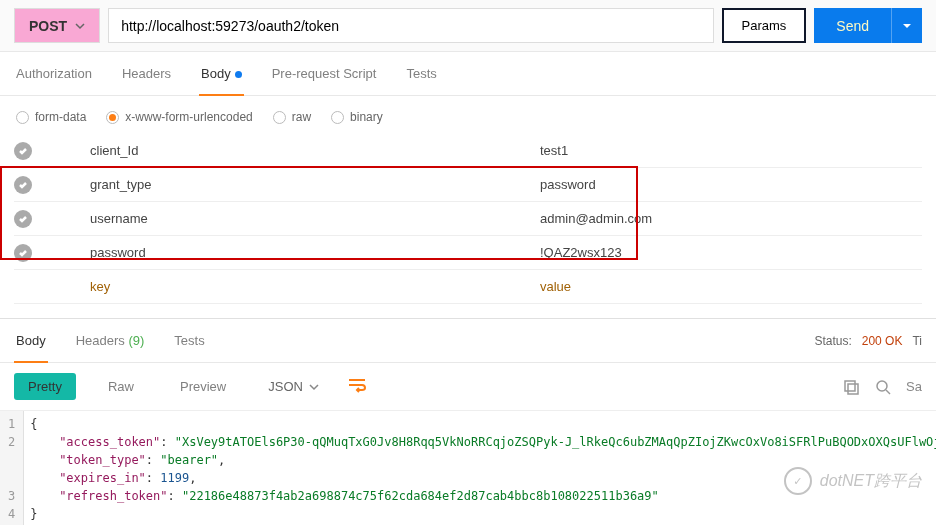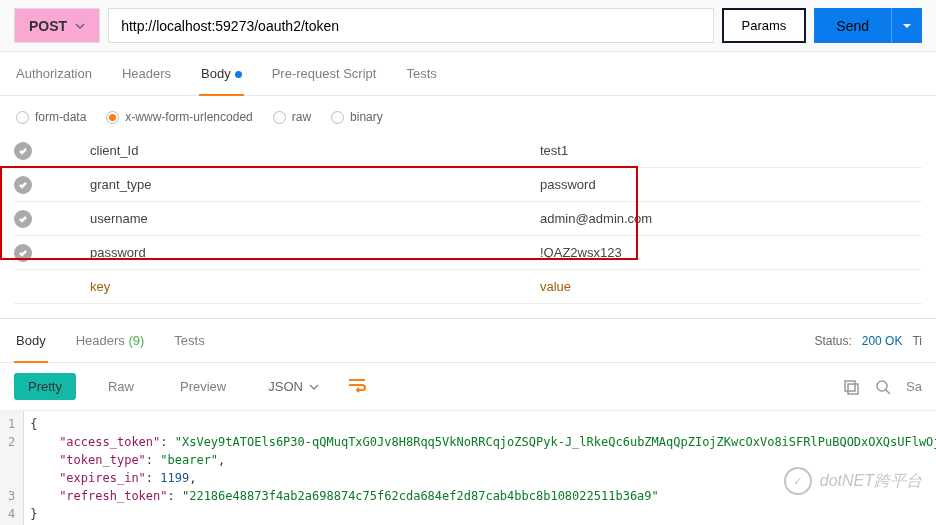"Send" .send-btn { color: #000000 -> #fef9c3 }
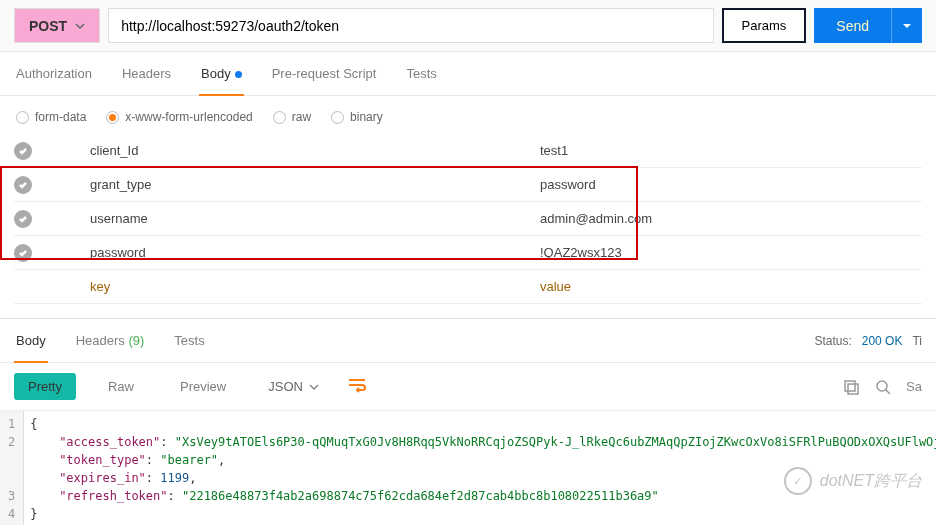"200 OK" .status-code { color: #0369a1 -> #c2410c }
